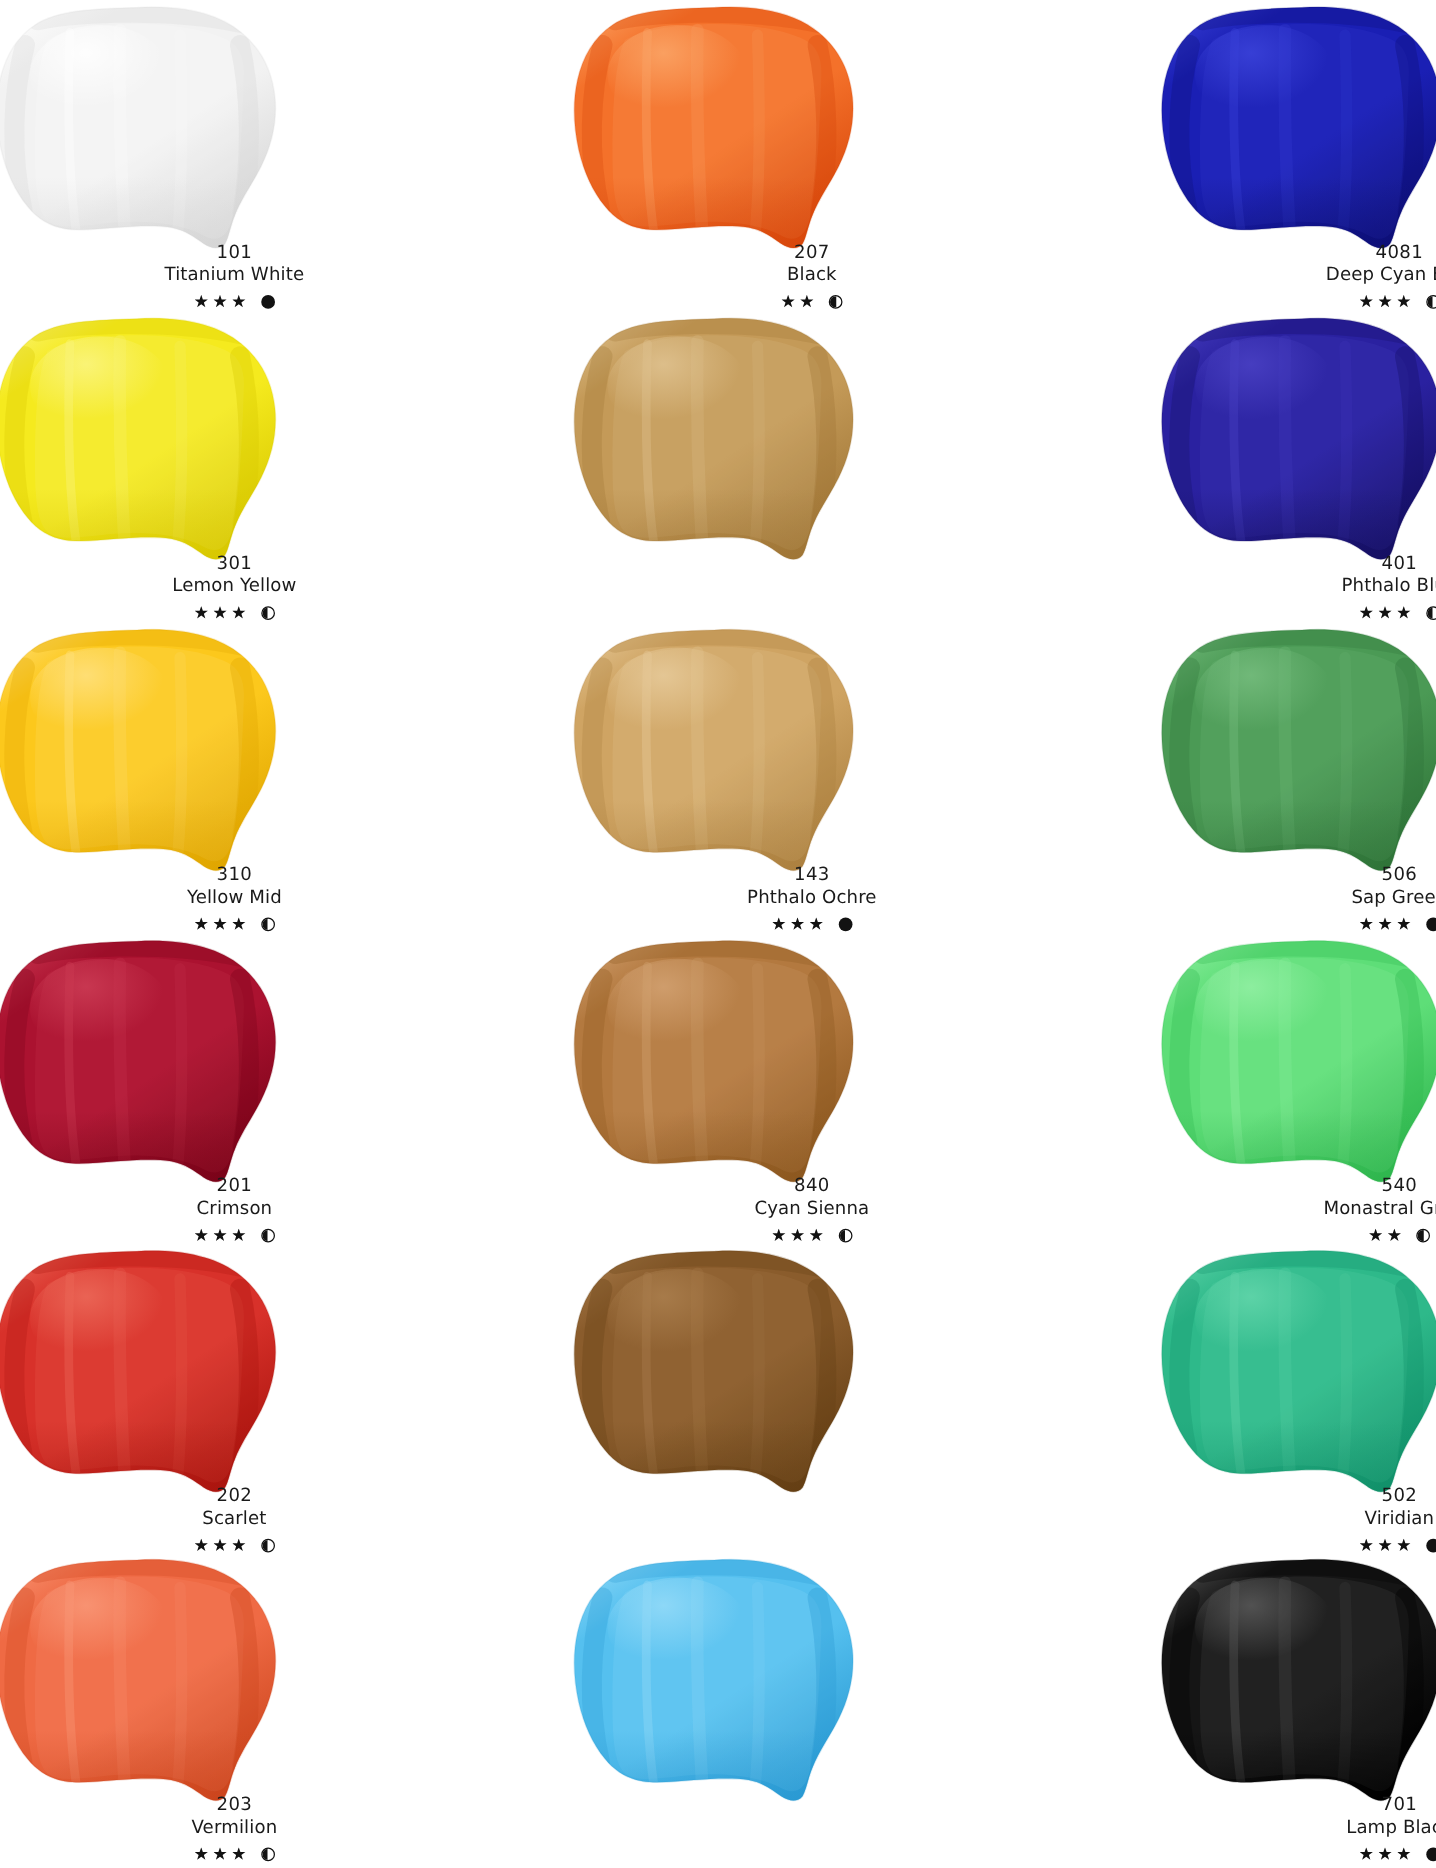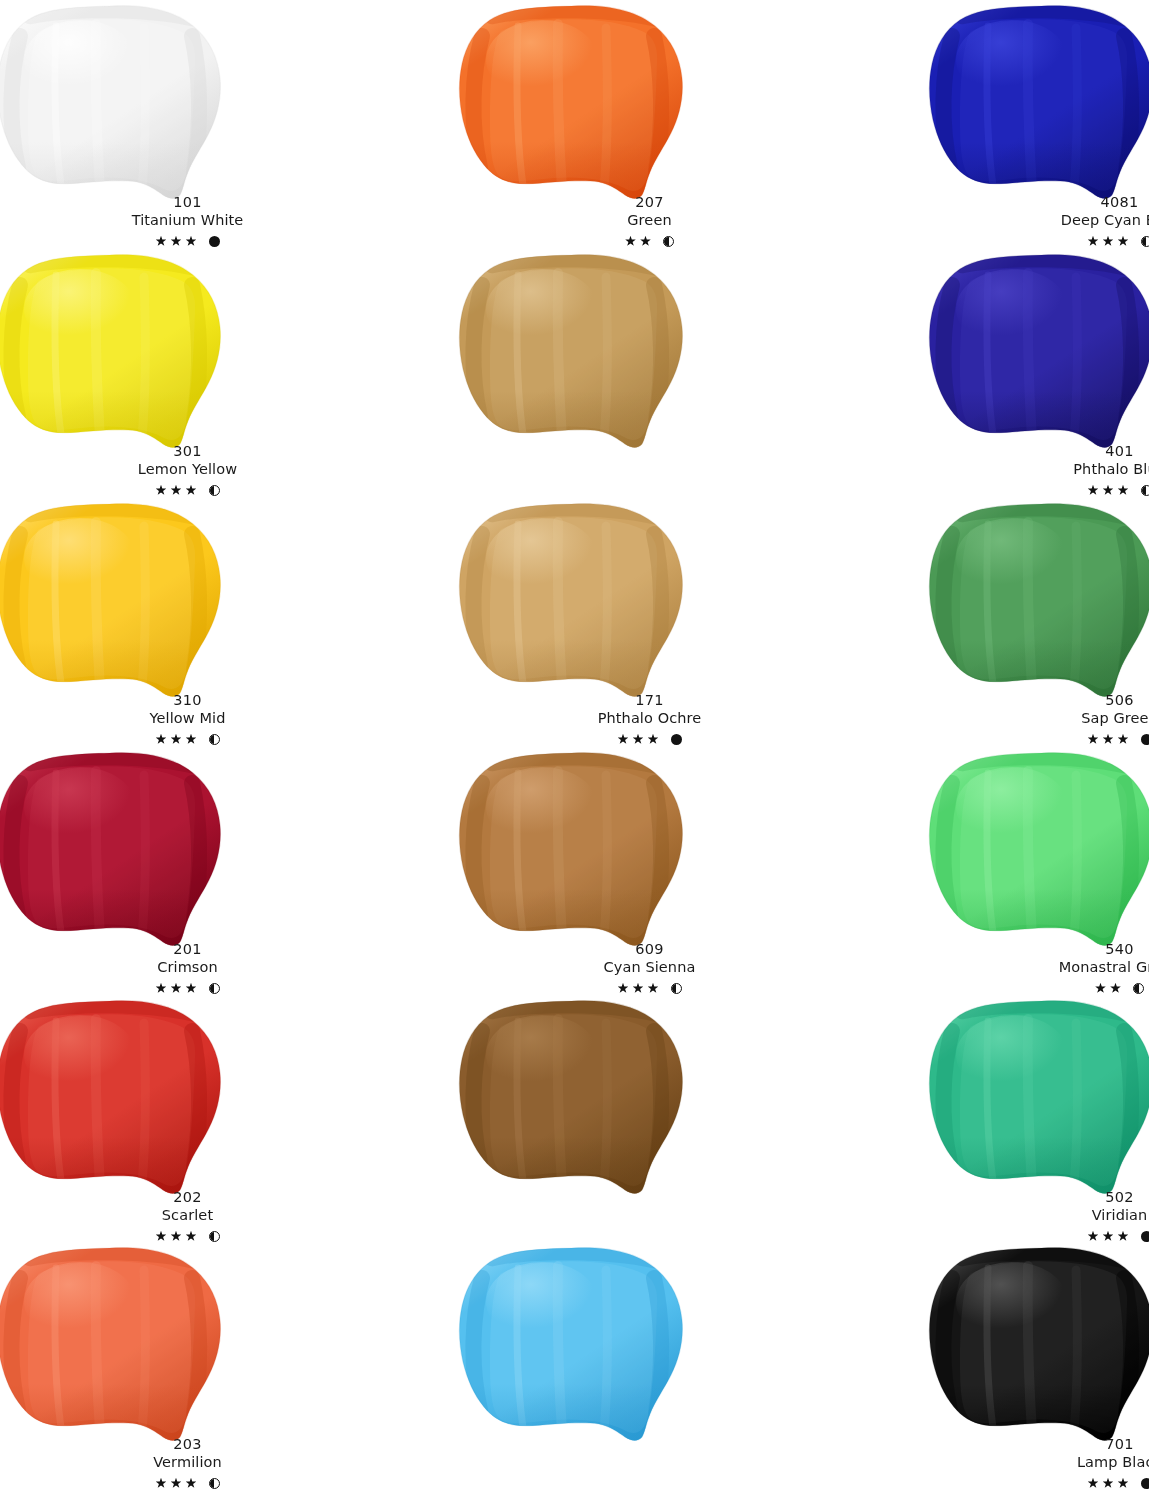"Green" span.name { text: Green -> Black }
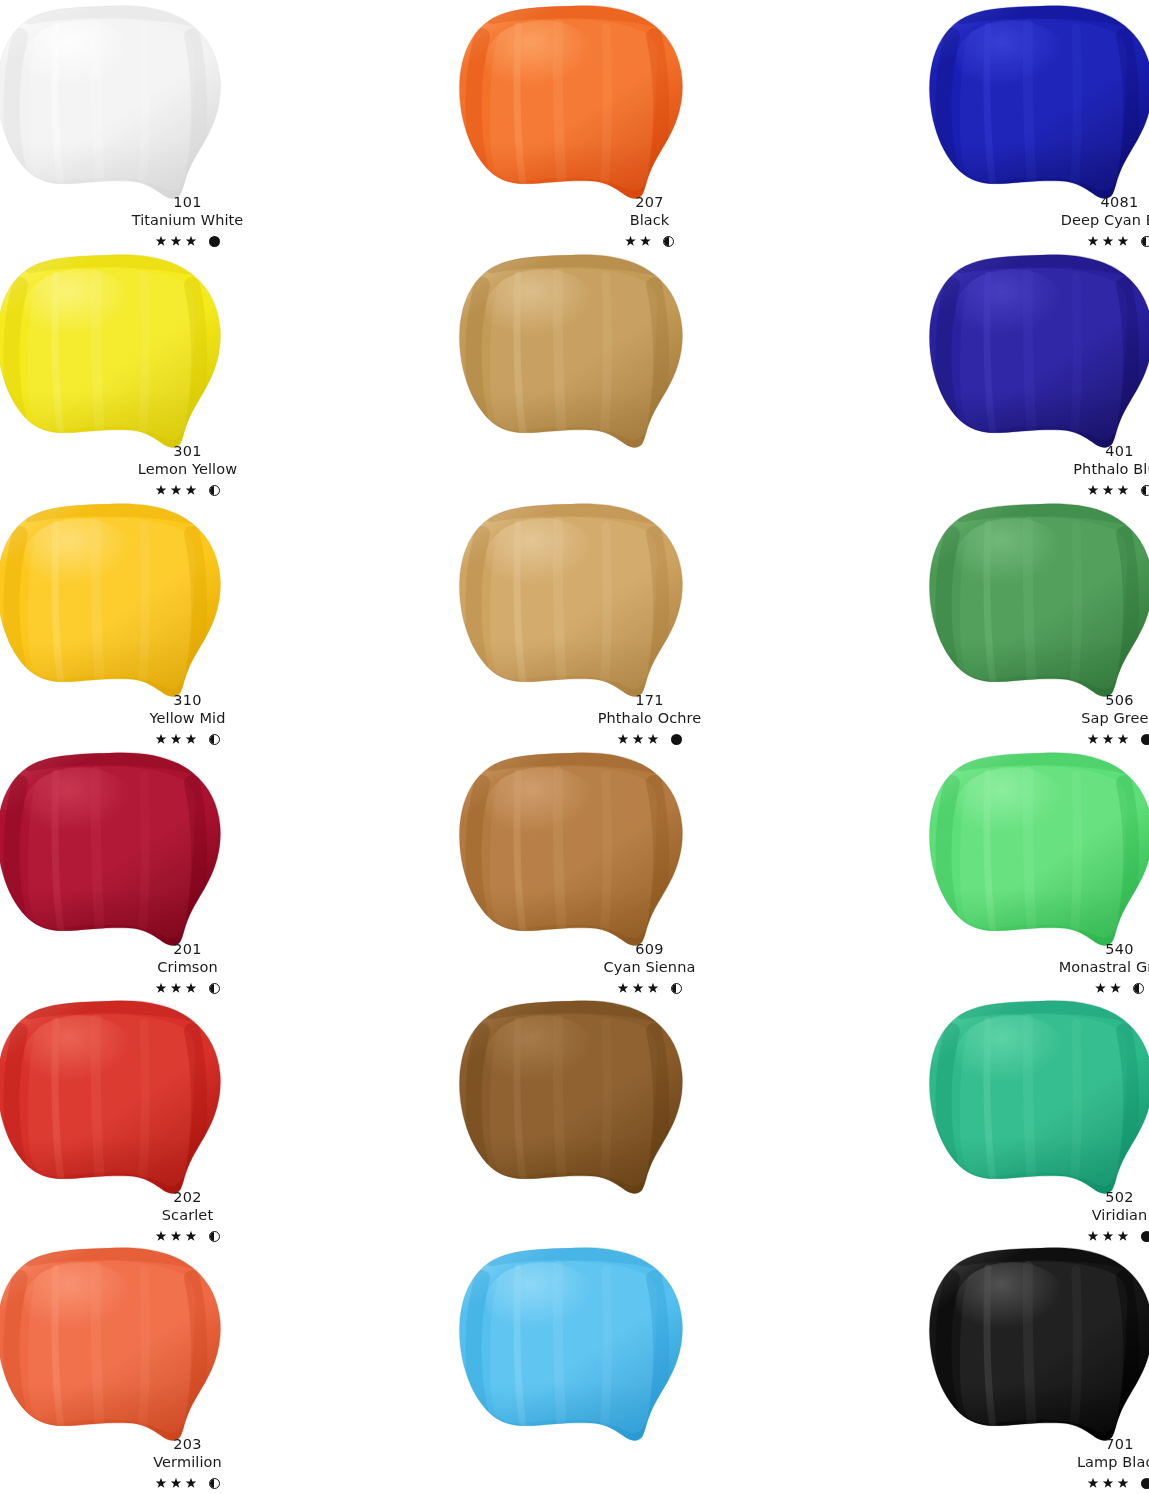"171" span.code { text: 171 -> 143 }
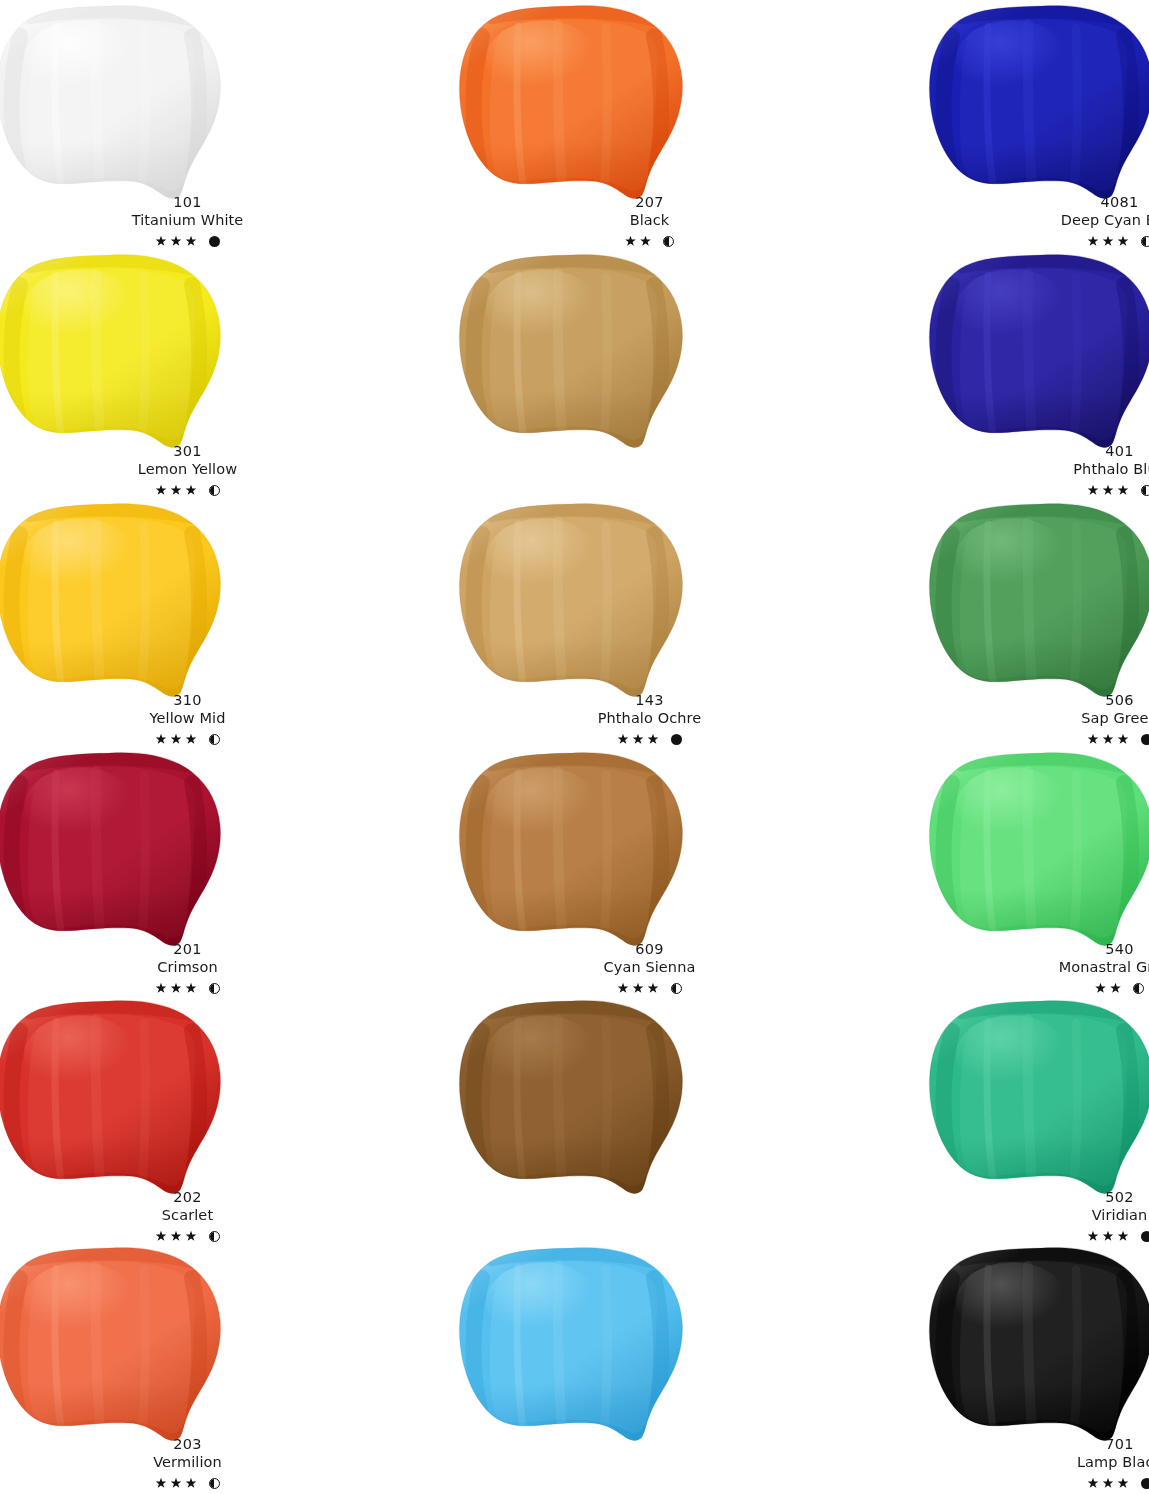"609" span.code { text: 609 -> 840 }
